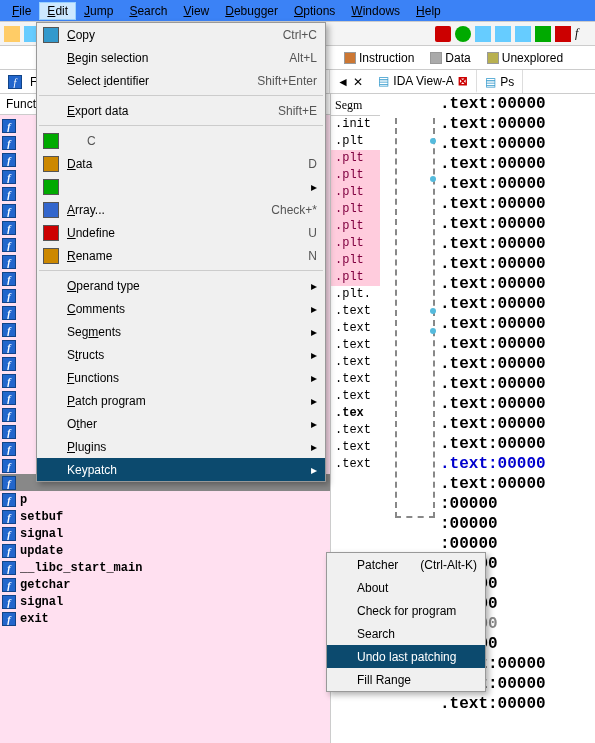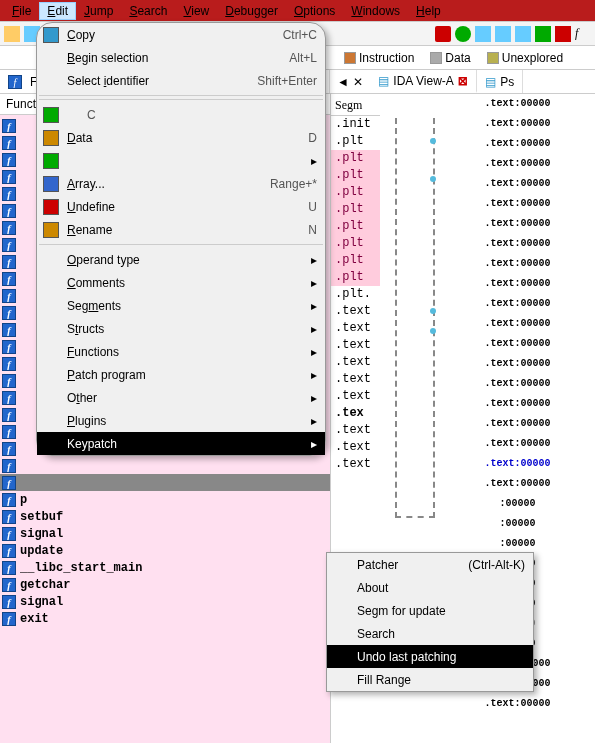"File" .menubar { background: #b91c1c -> #3b82f6 }
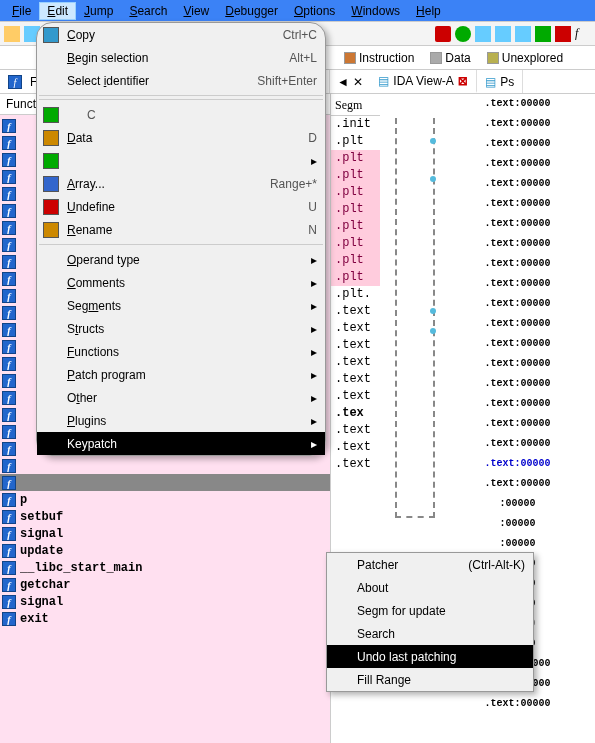"Copy" .dd-main { border-radius: 16px -> none }
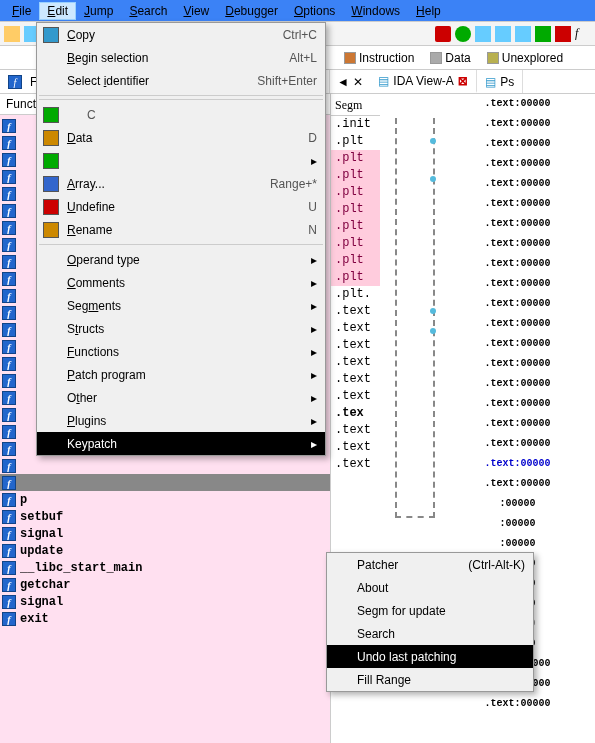"Export data" div.dd-item { html: none -> <div> <span><span>E</span>xport data</span> <span>Shift+E</span> </div> }
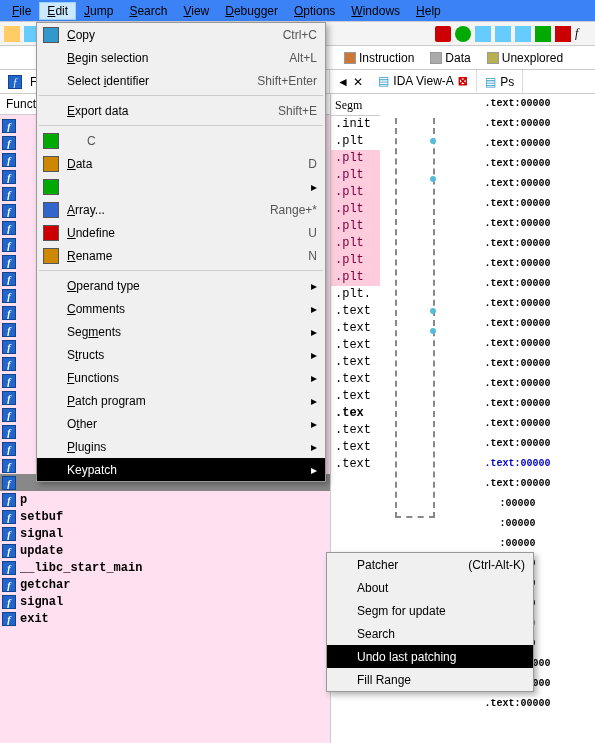".text:00000" .pane-ida { font-size: 10px -> 16px; text-align: center -> none }
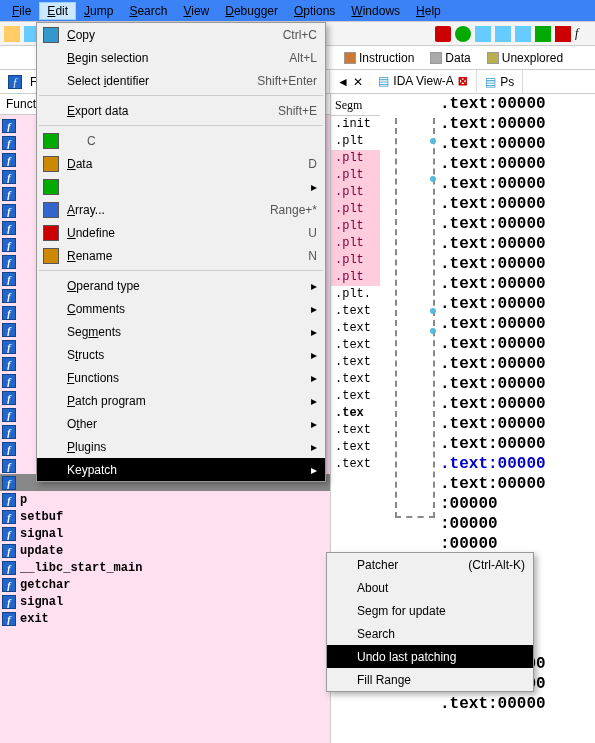"Range+*" span.sc { text: Range+ -> Check+ }
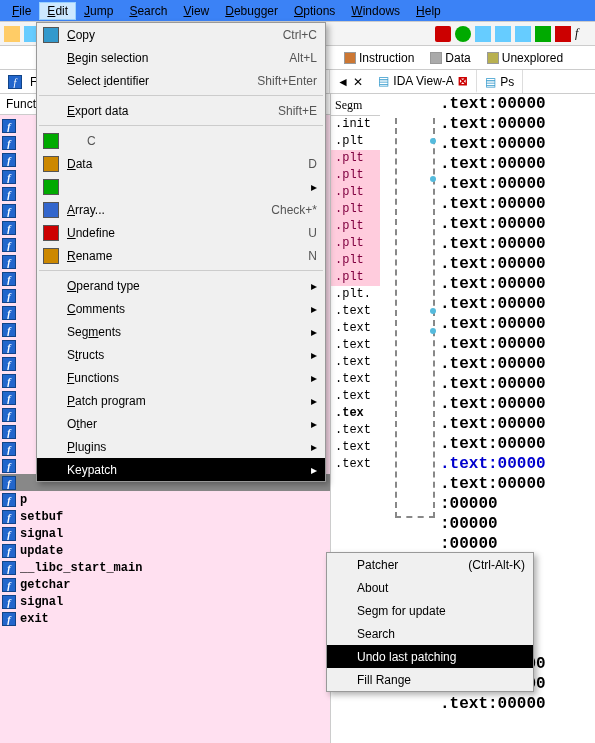"Keypatch" .dd-item.hl { background: #000000 -> #0c4a6e }
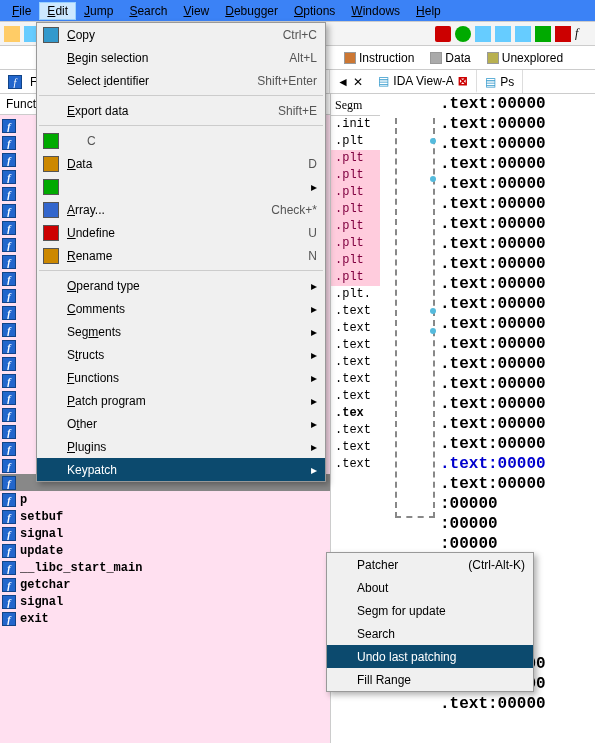"Patcher" .dd-sub { width: 208px -> 160px }
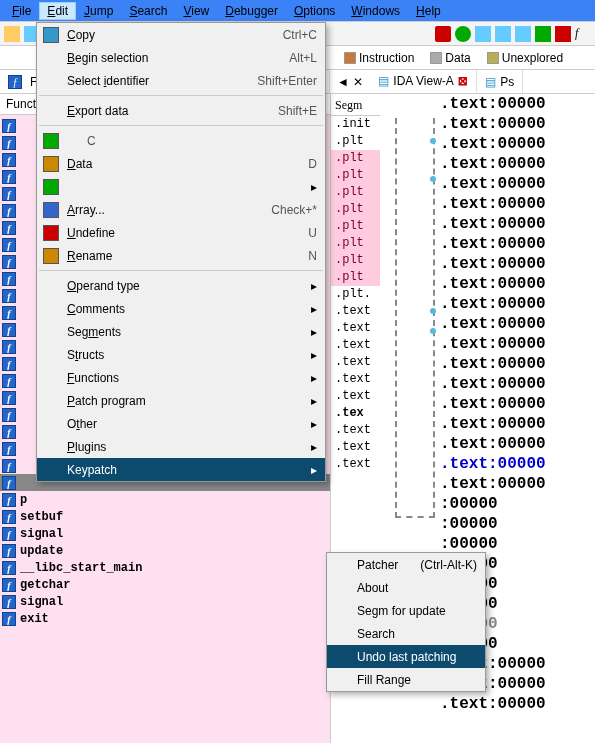"Segm for update" span.lbl { text: Segm for update -> Check for program }
